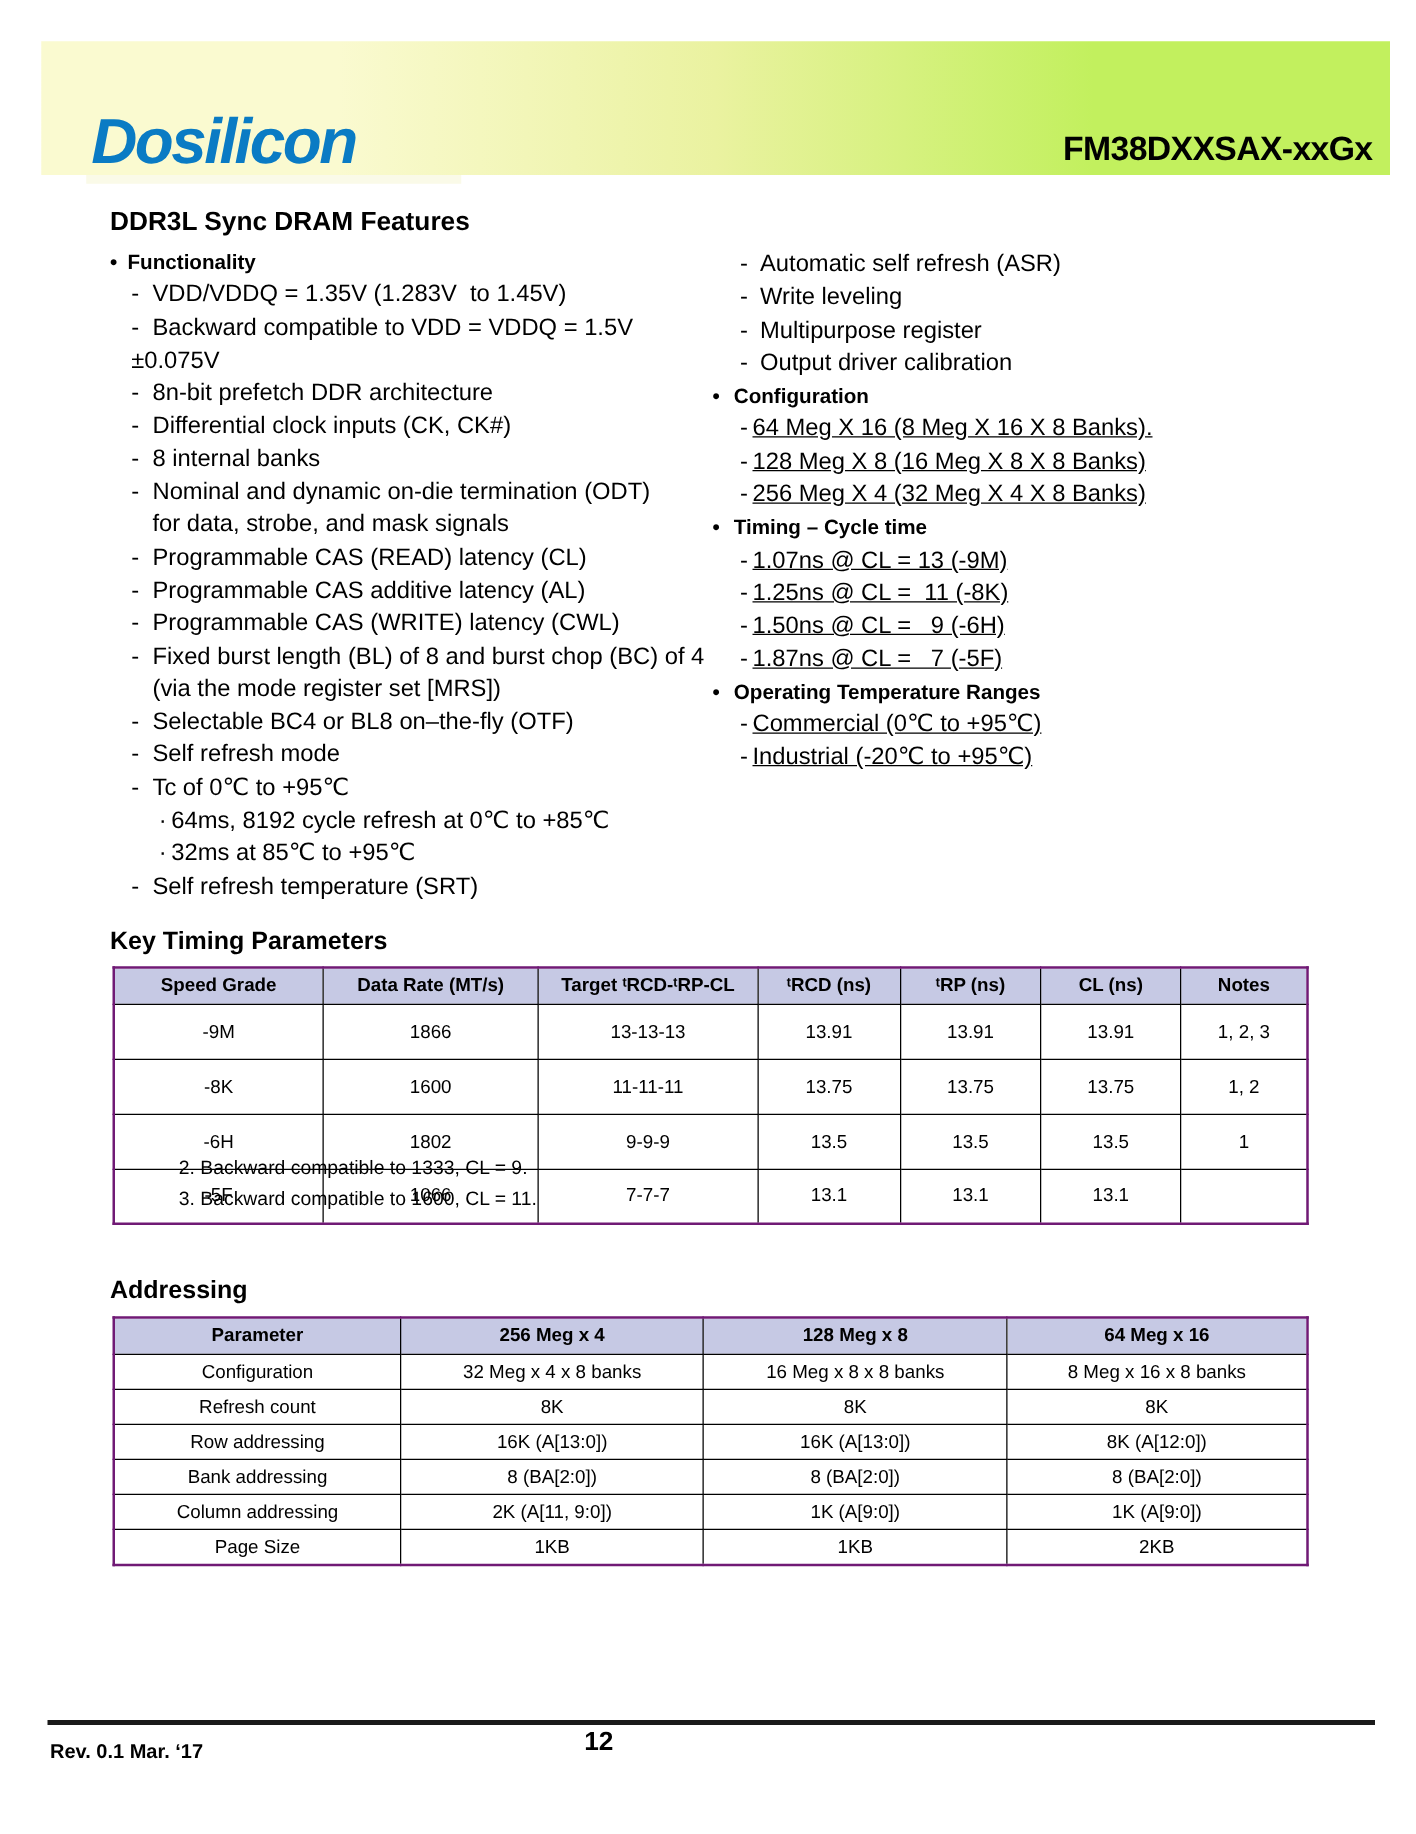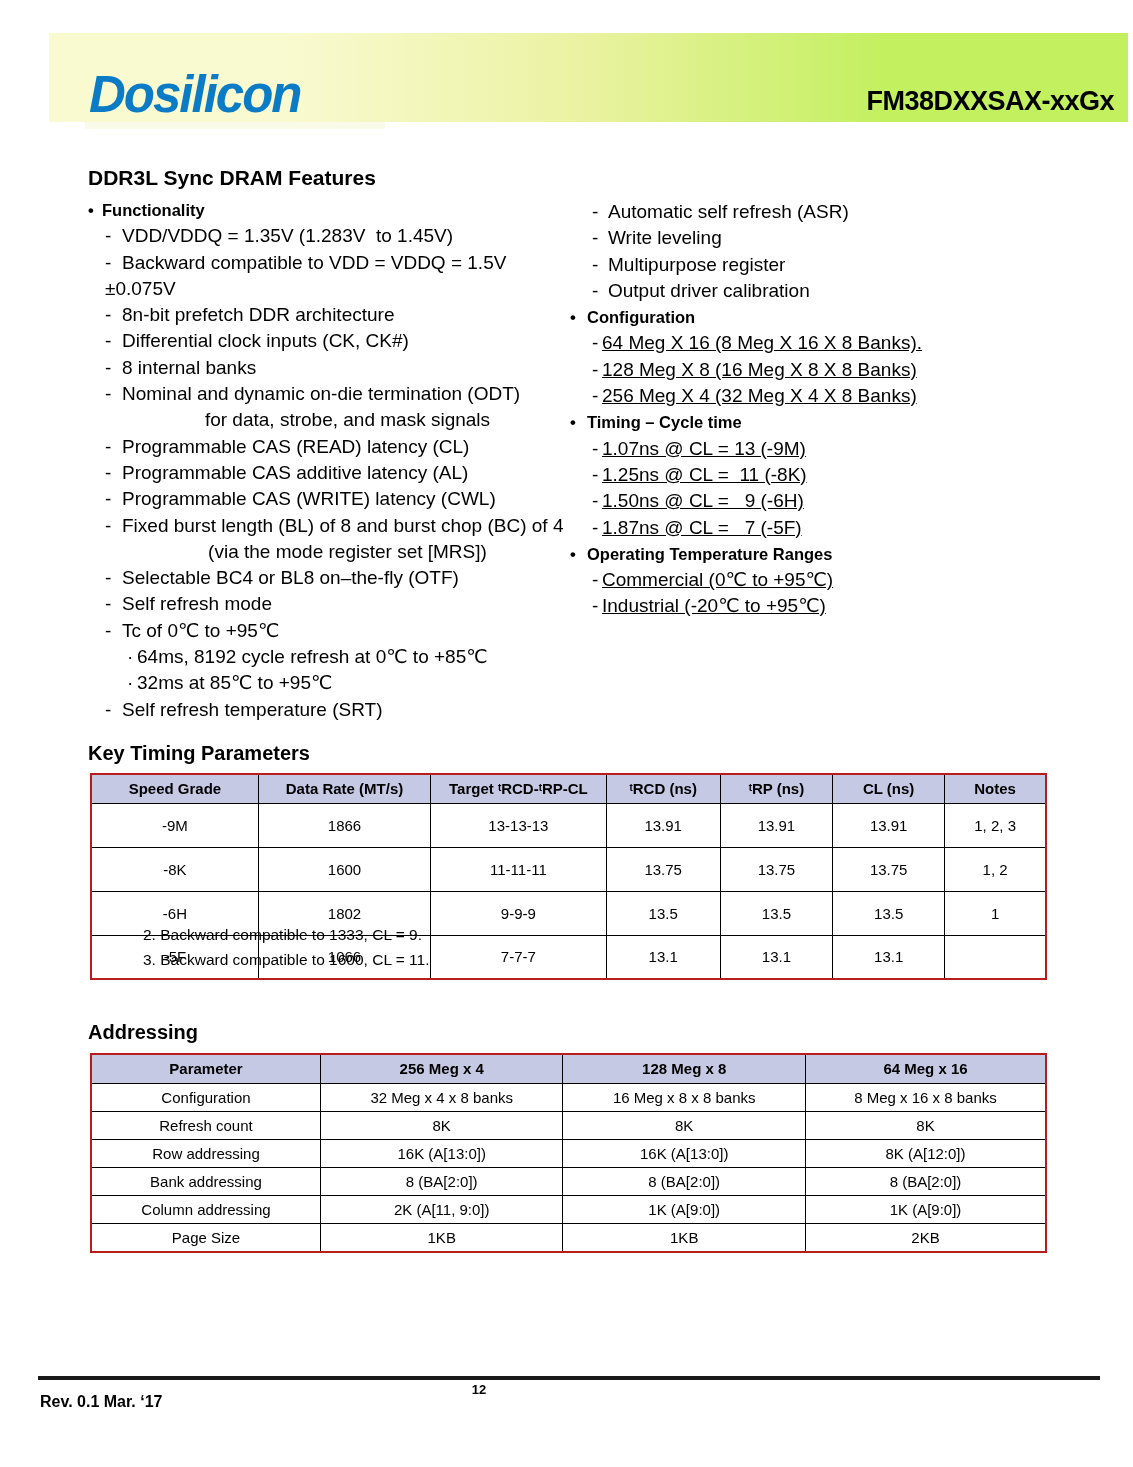"Dosilicon" .band { height: 89px -> 107px; margin-left: 16px -> none }
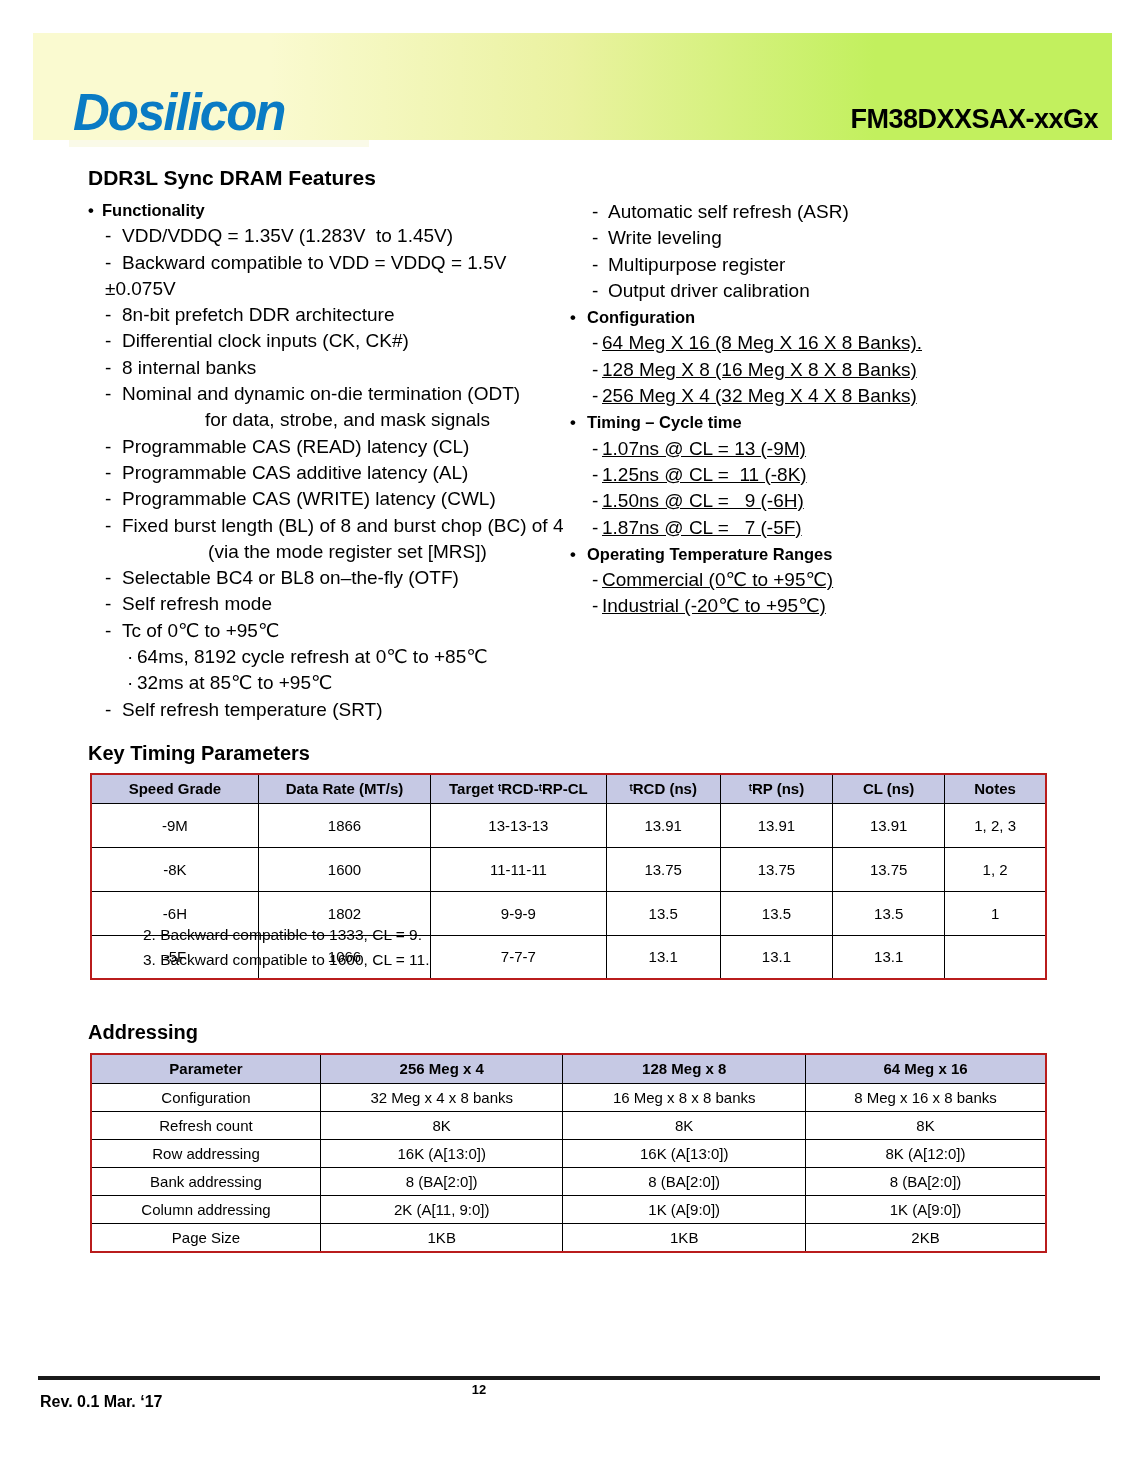"for data, strobe, and mask" .col-l .fl-cont { text-align: center -> none }
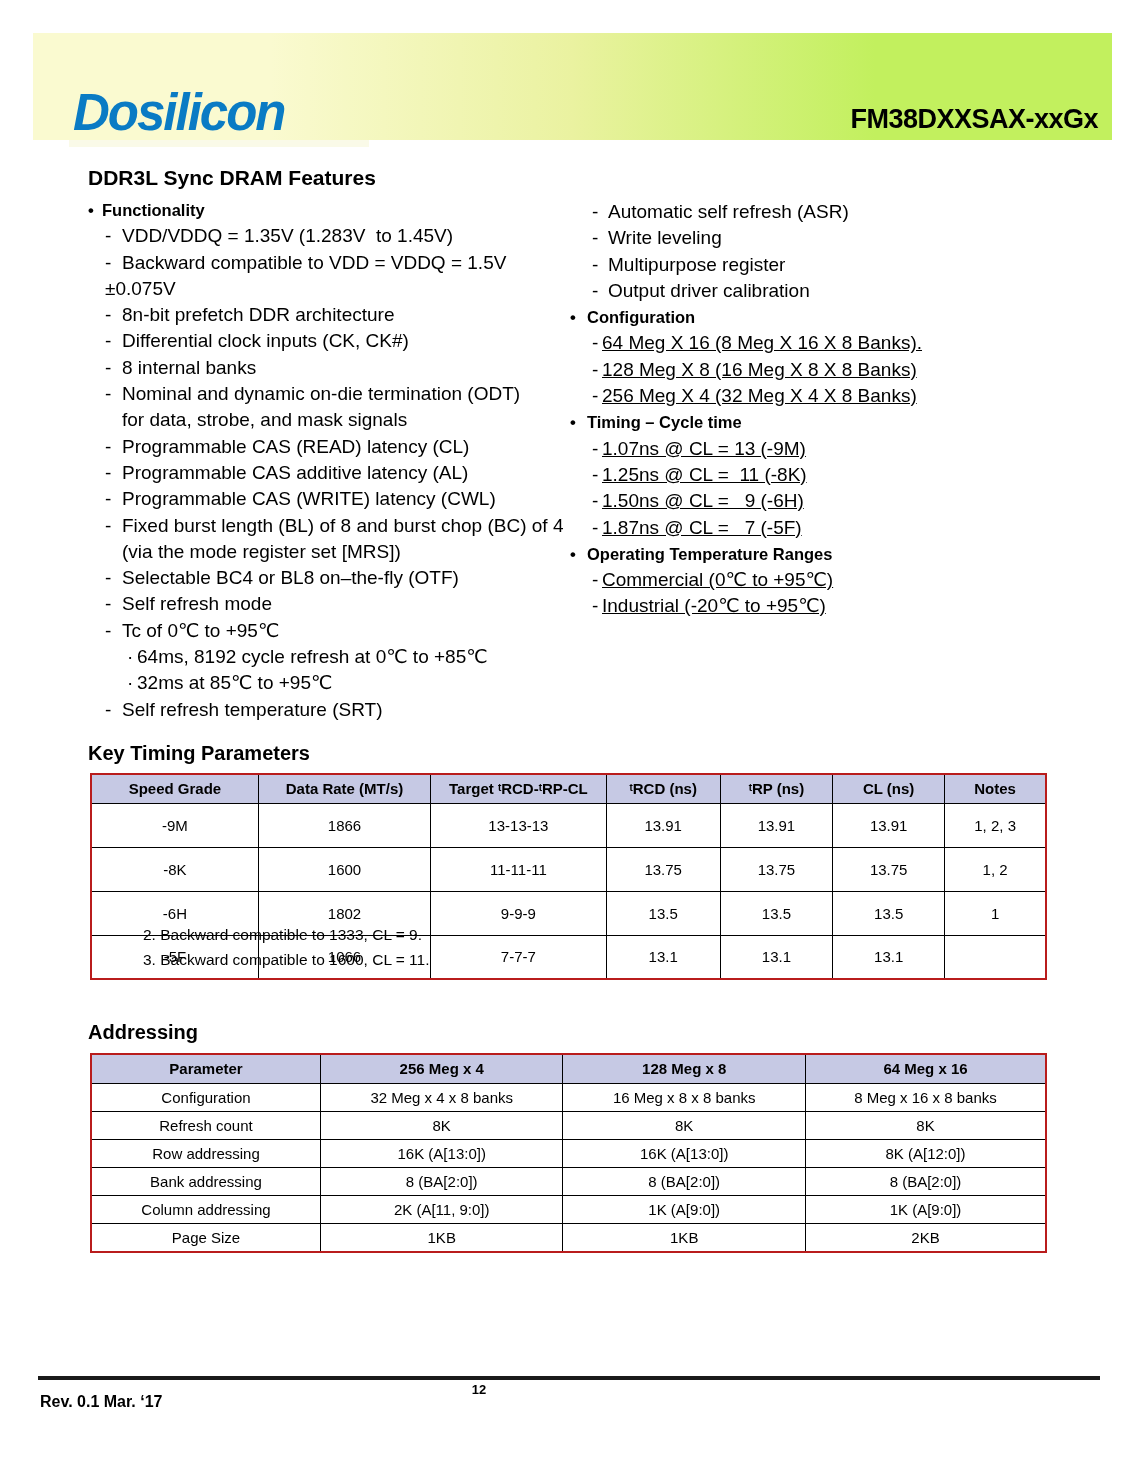"Speed Grade" .tbl { border: 2px solid #b91c1c -> 2px solid #701a75 }
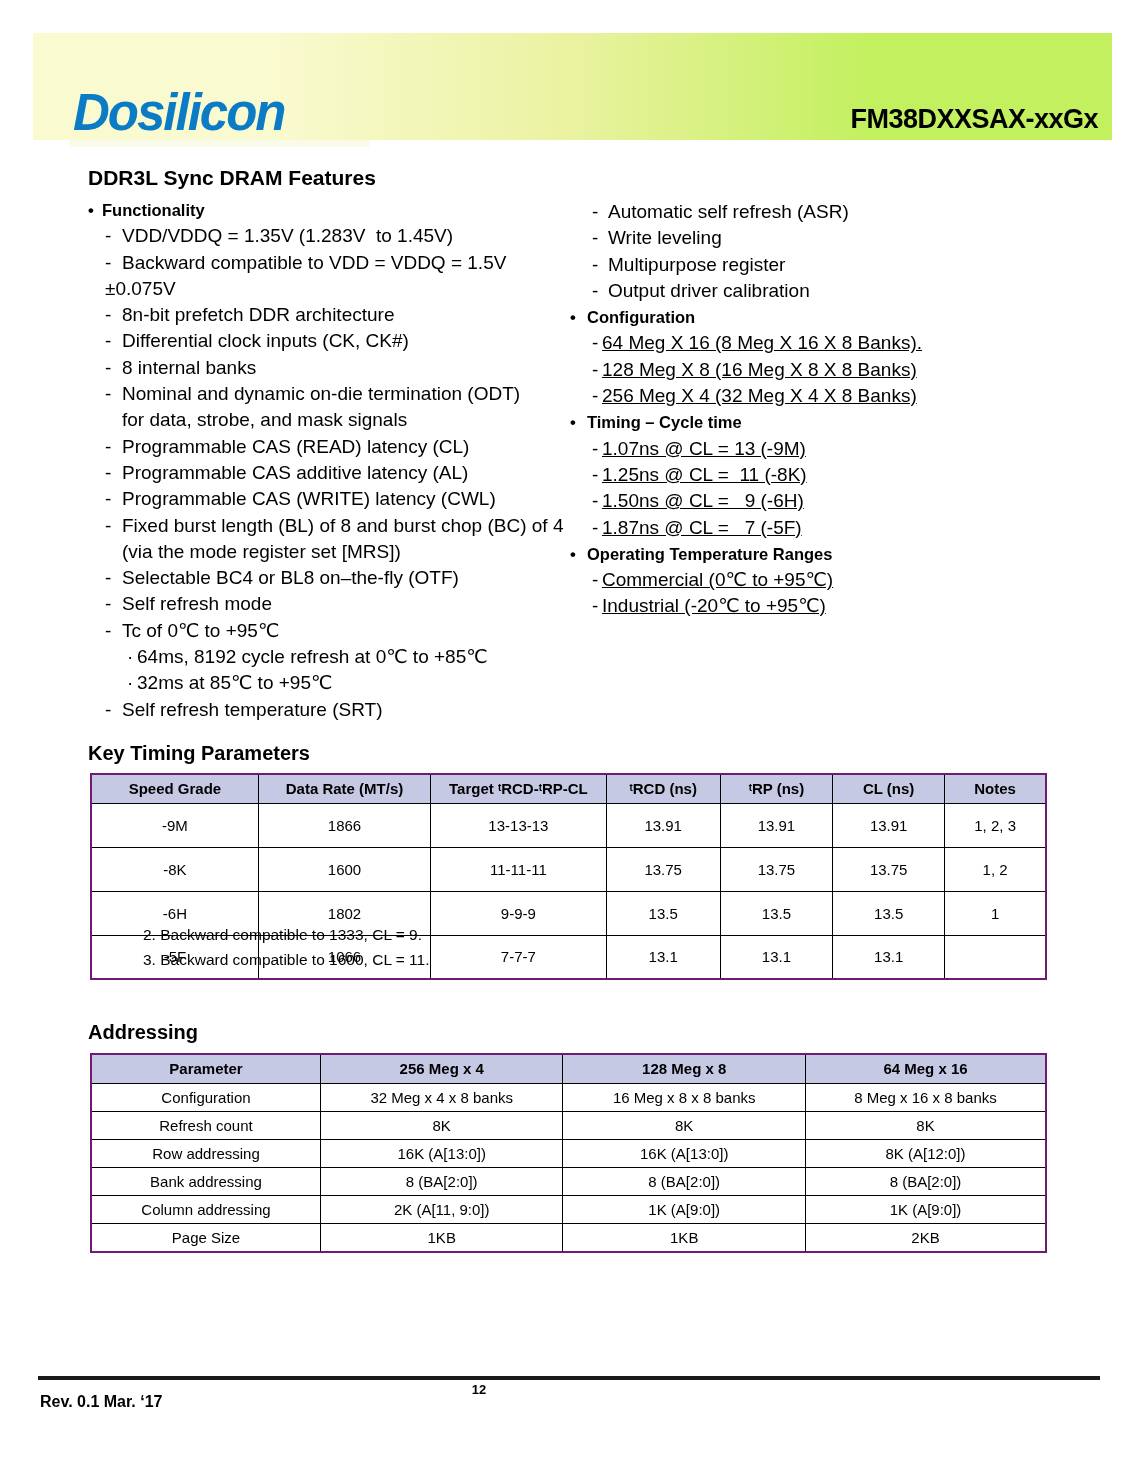"12" .page-num { font-size: 13px -> 21px }
